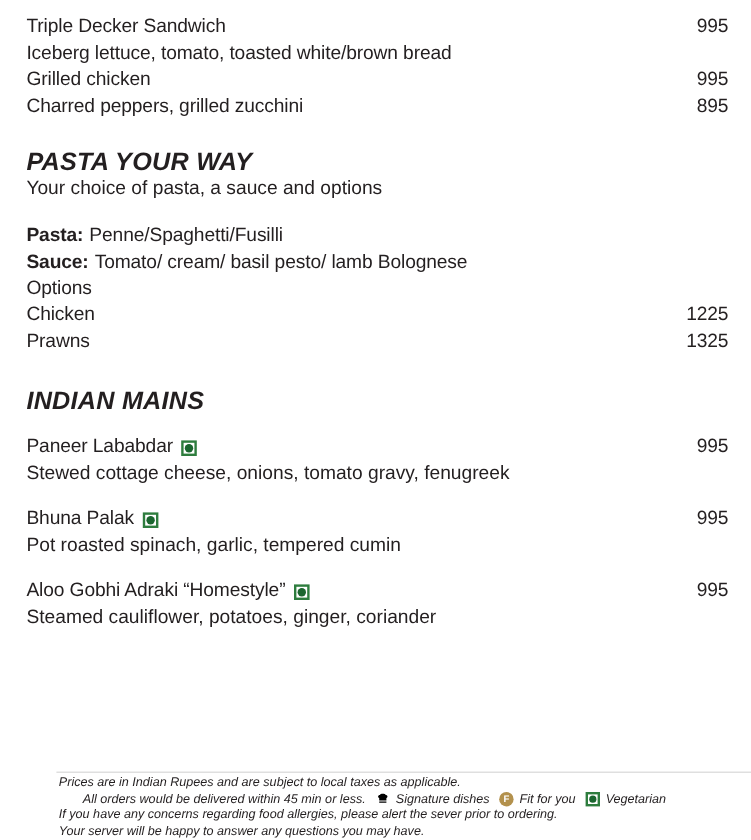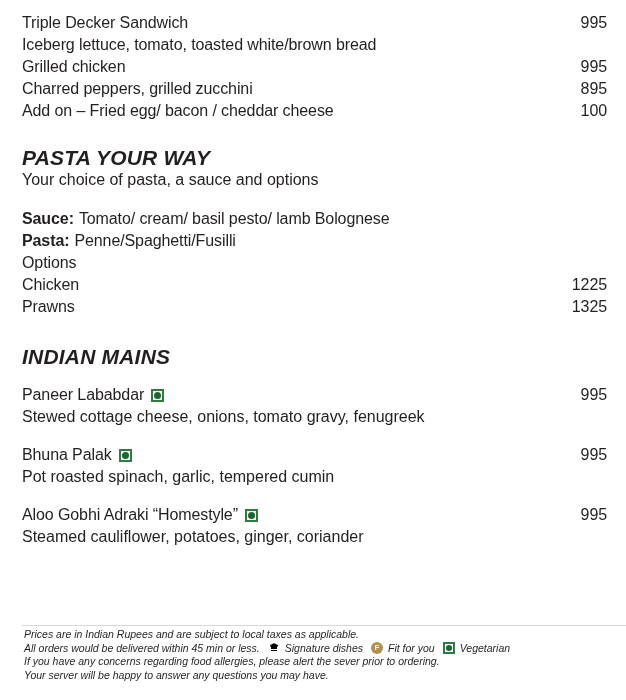"Add on – Fried egg/" div.row { html: <div> <span>Add on – Fried egg/ bacon / cheddar cheese</span> <span>100</span> </div> -> none }
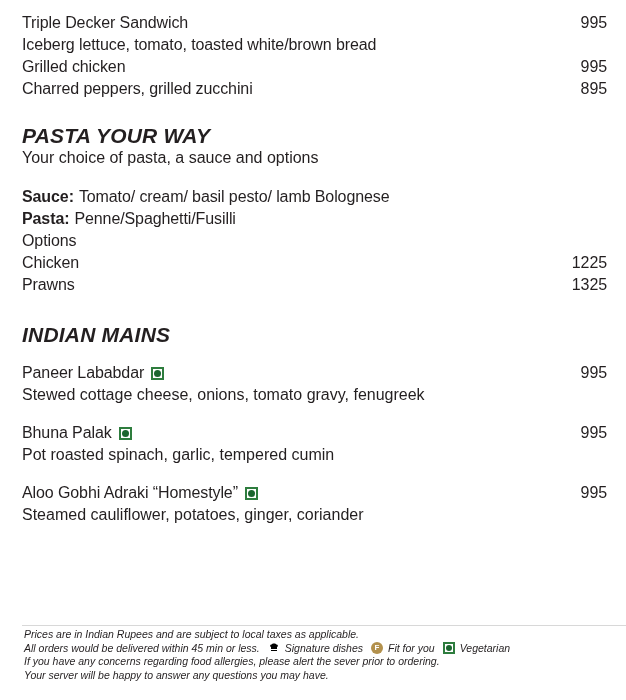"Sauce: Tomato/ cream/ basil pesto/" div.row { order: before "Pasta: Penne/Spaghetti/Fusilli" -> after "Pasta: Penne/Spaghetti/Fusilli" }
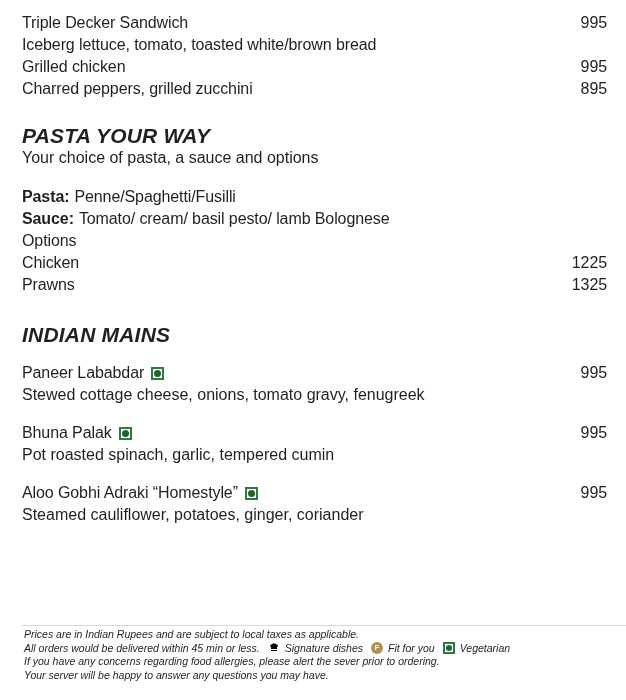"Prices are in Indian Rupees" .footer { bottom: 18px -> 0; padding-left: none -> 25px }
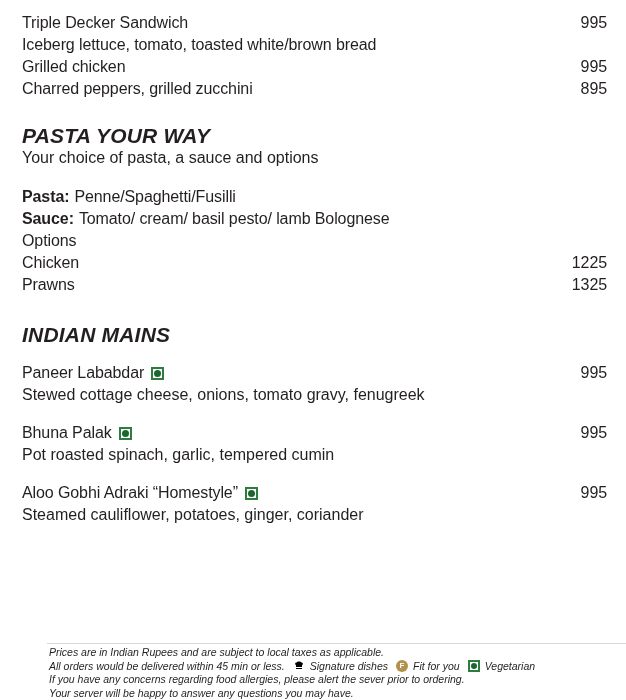"All orders would be delivered" .footer-line2 { margin-left: none -> 20px }
